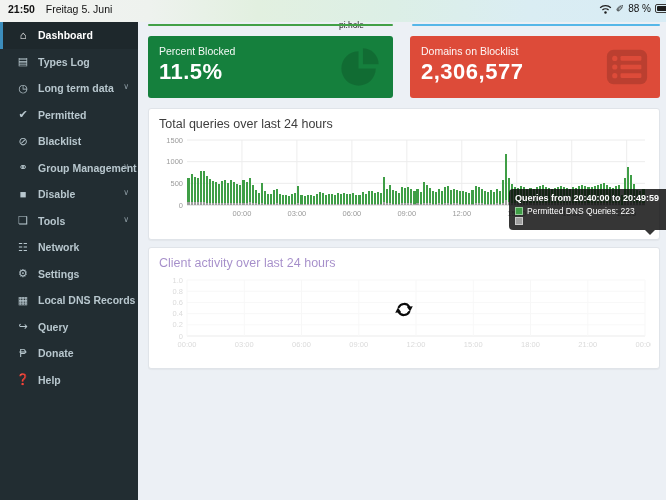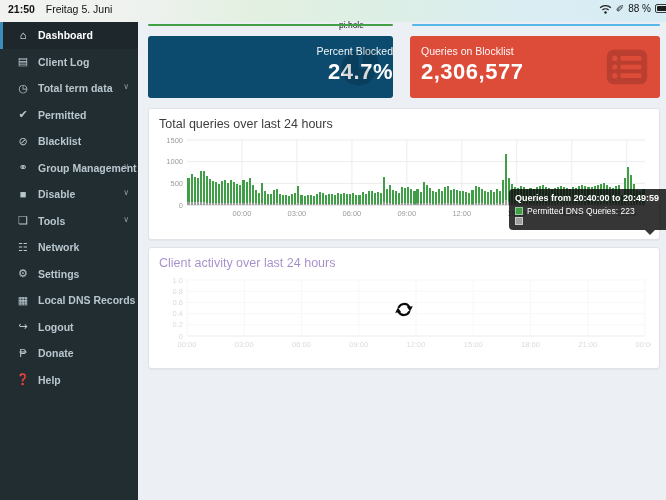"Percent Blocked" .card.orange { background: #0c4a6e -> #15803d; text-align: right -> none }
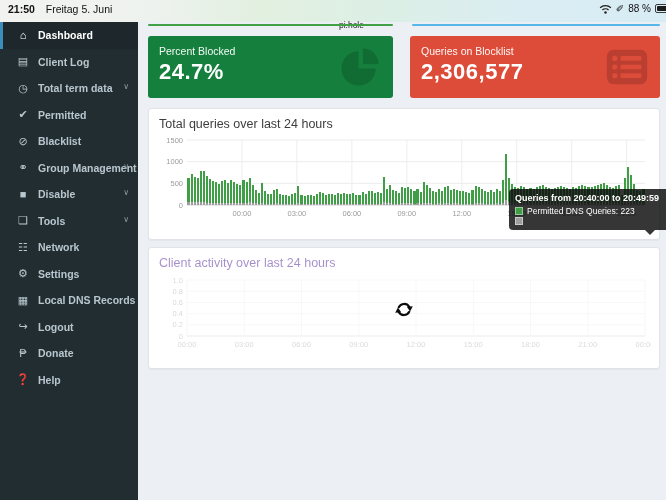"Queries on Blocklist" div.c-title { text: Queries -> Domains }
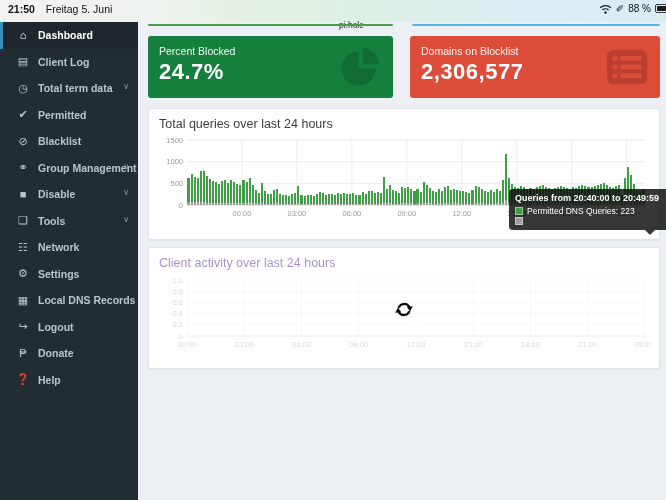"Client Log" span.side-label { text: Client -> Types }
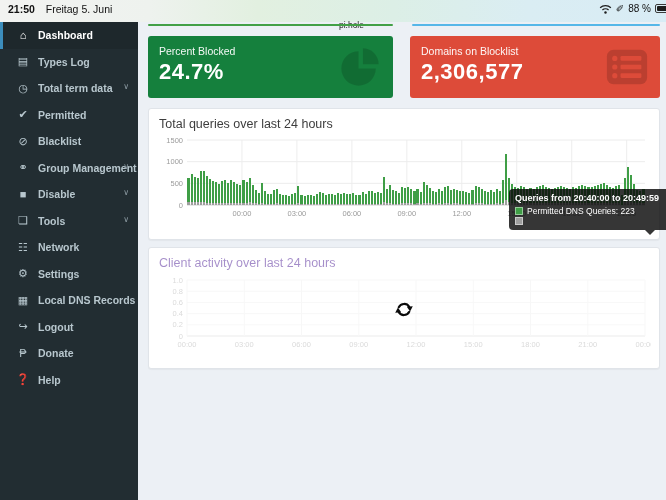"24.7%" div.c-value { text: 24.7% -> 11.5% }
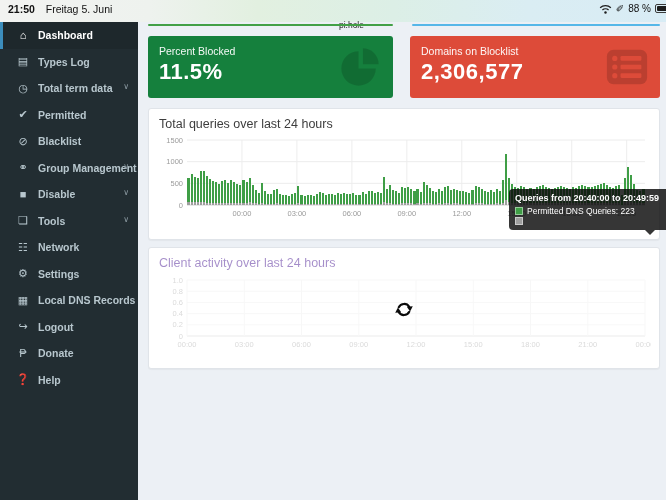"Total term data" span.side-label { text: Total -> Long }
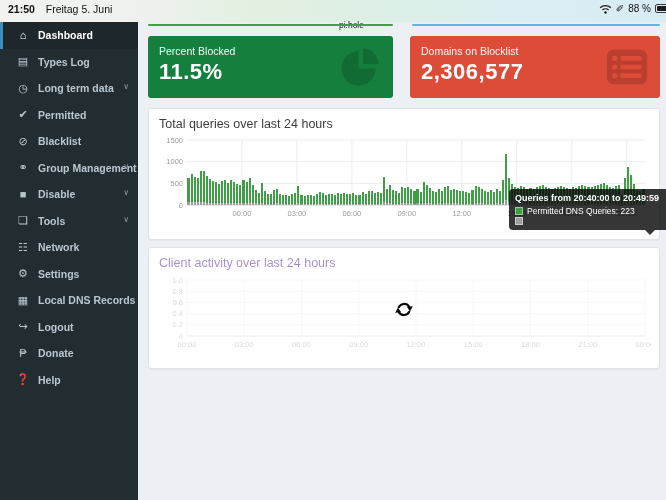"Logout" span.side-label { text: Logout -> Query }
